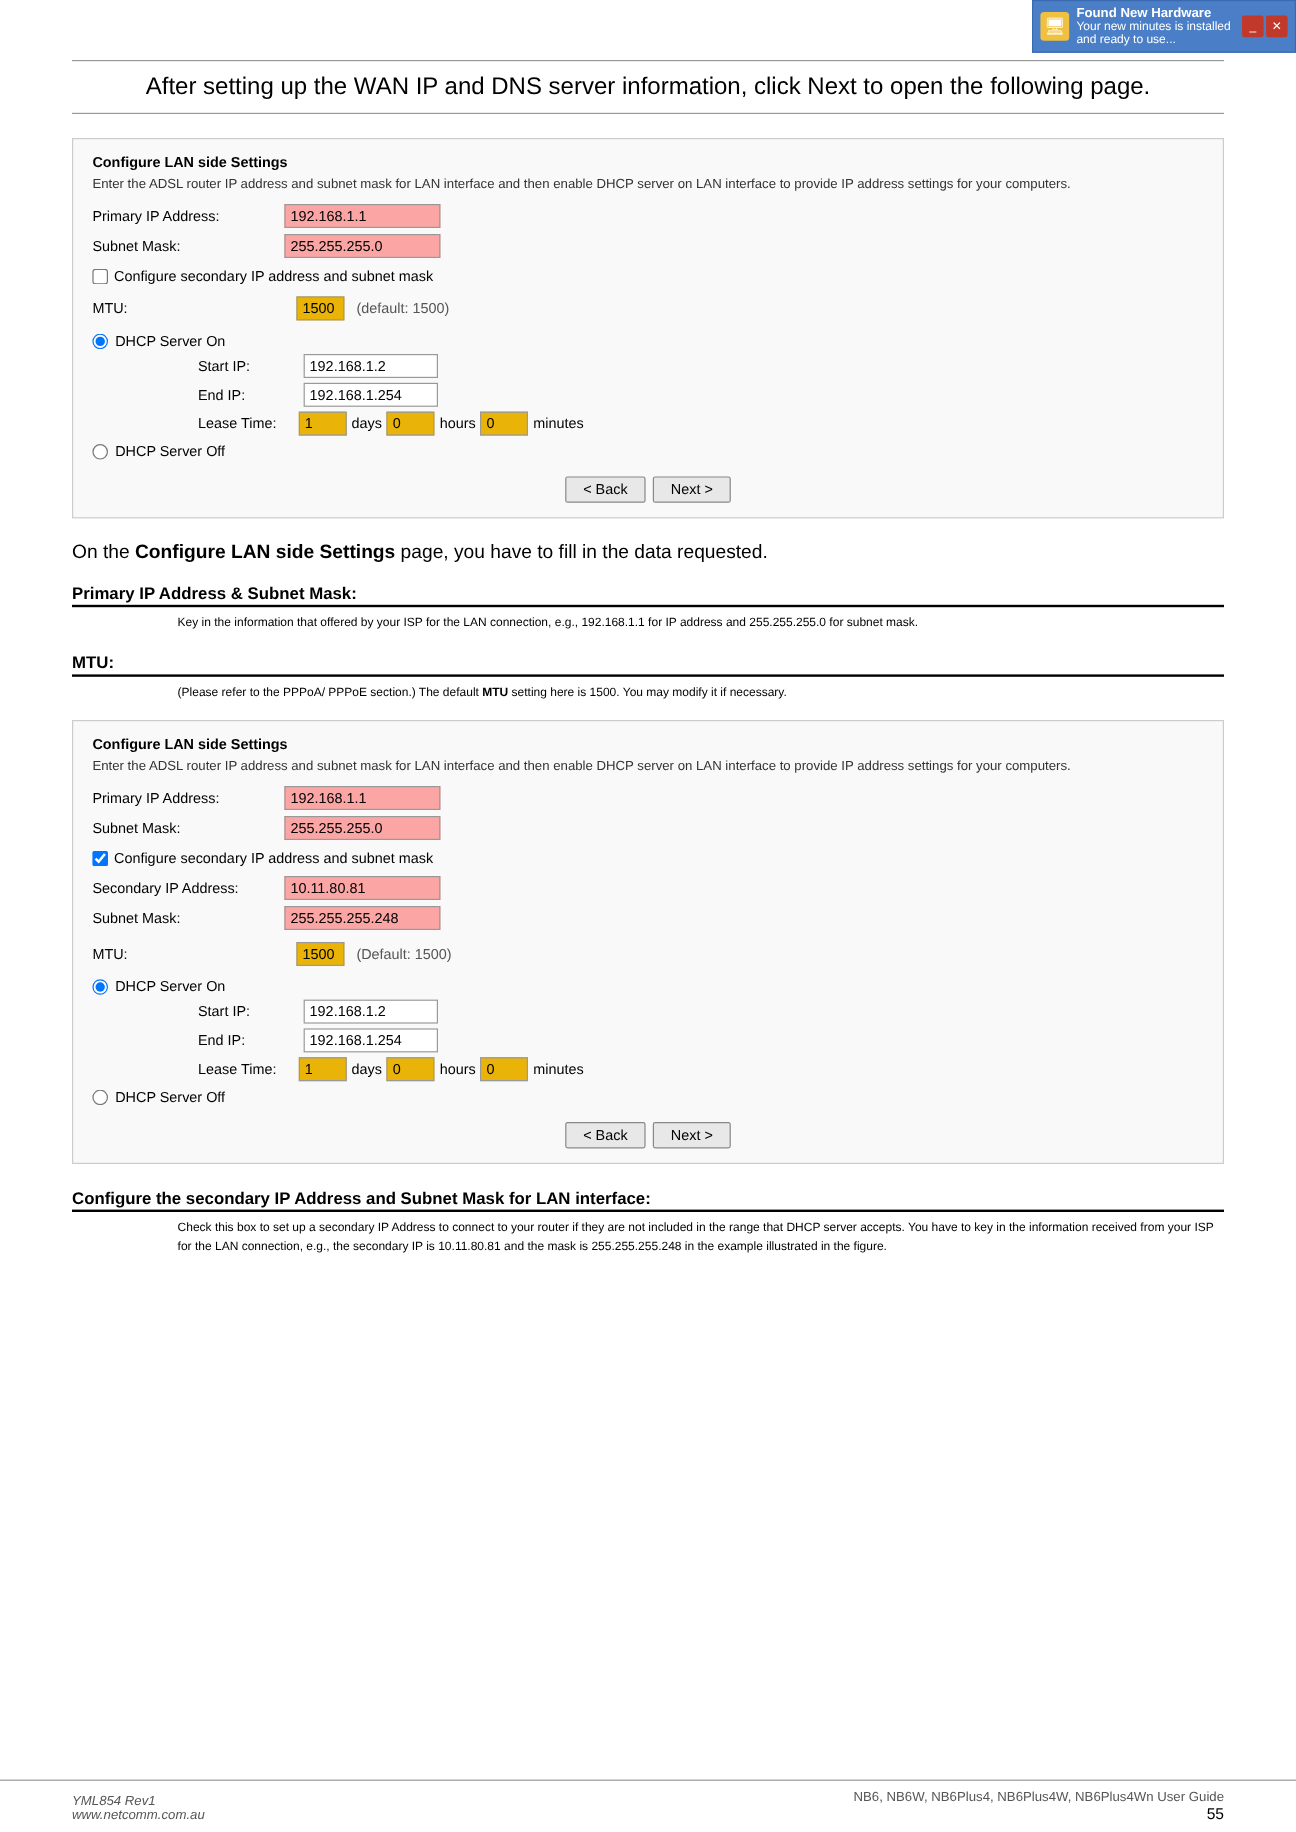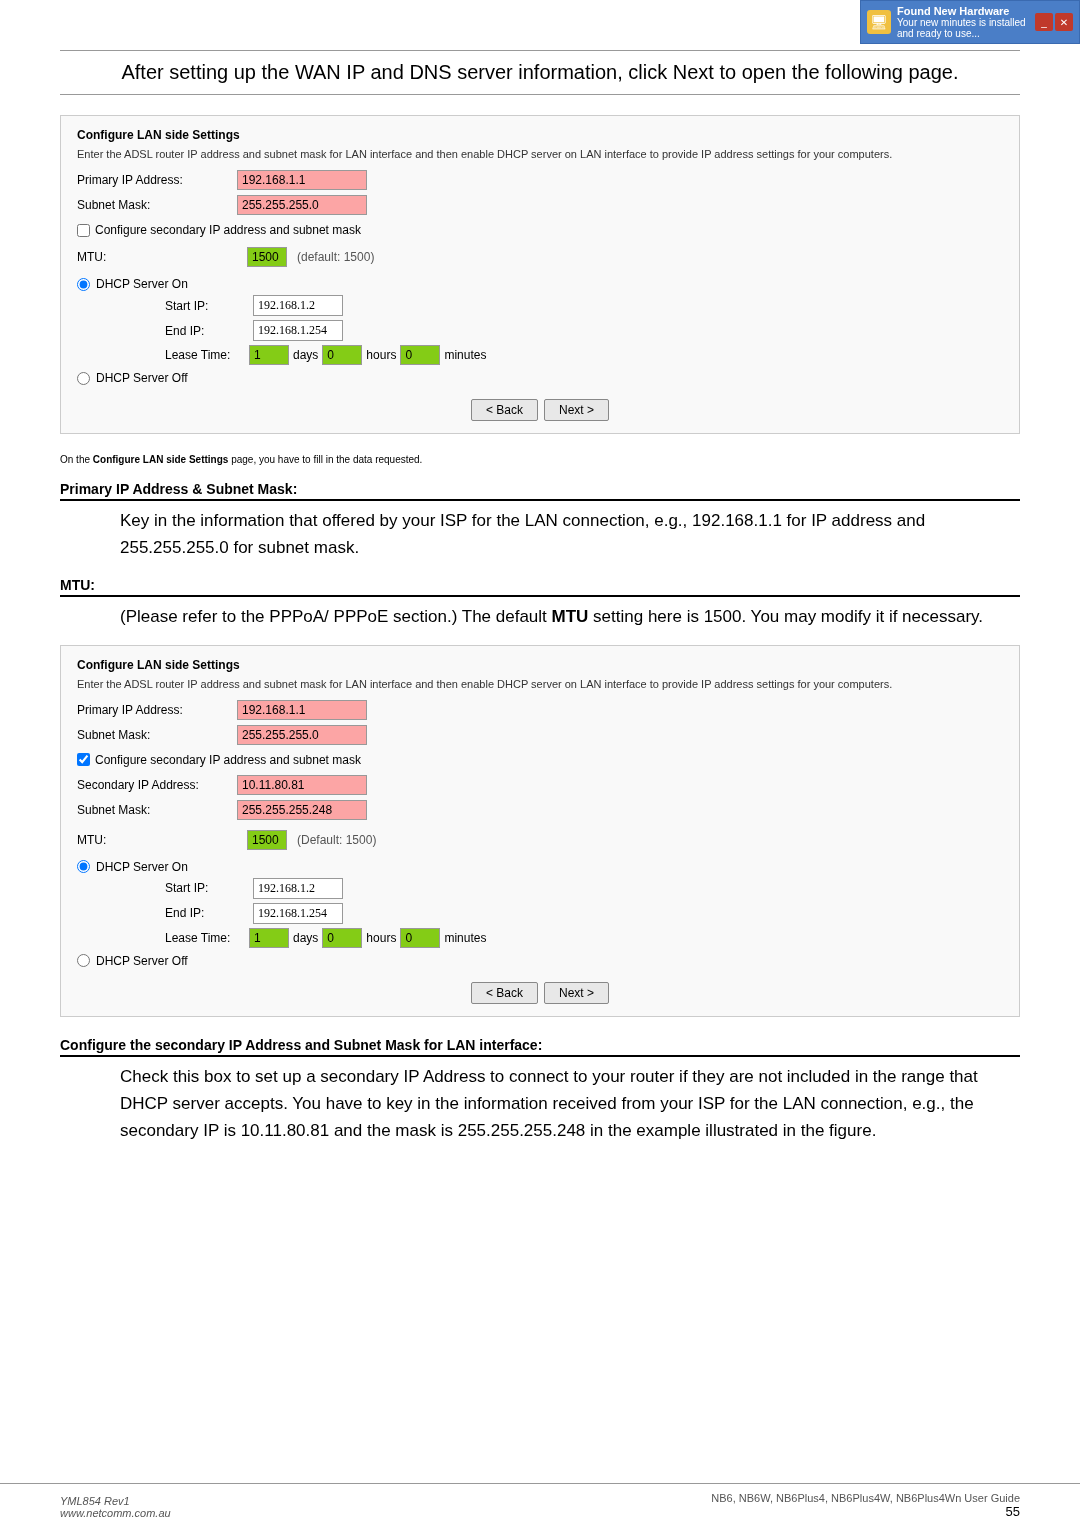"1500" .form-input-small { background: #84cc16 -> #eab308 }
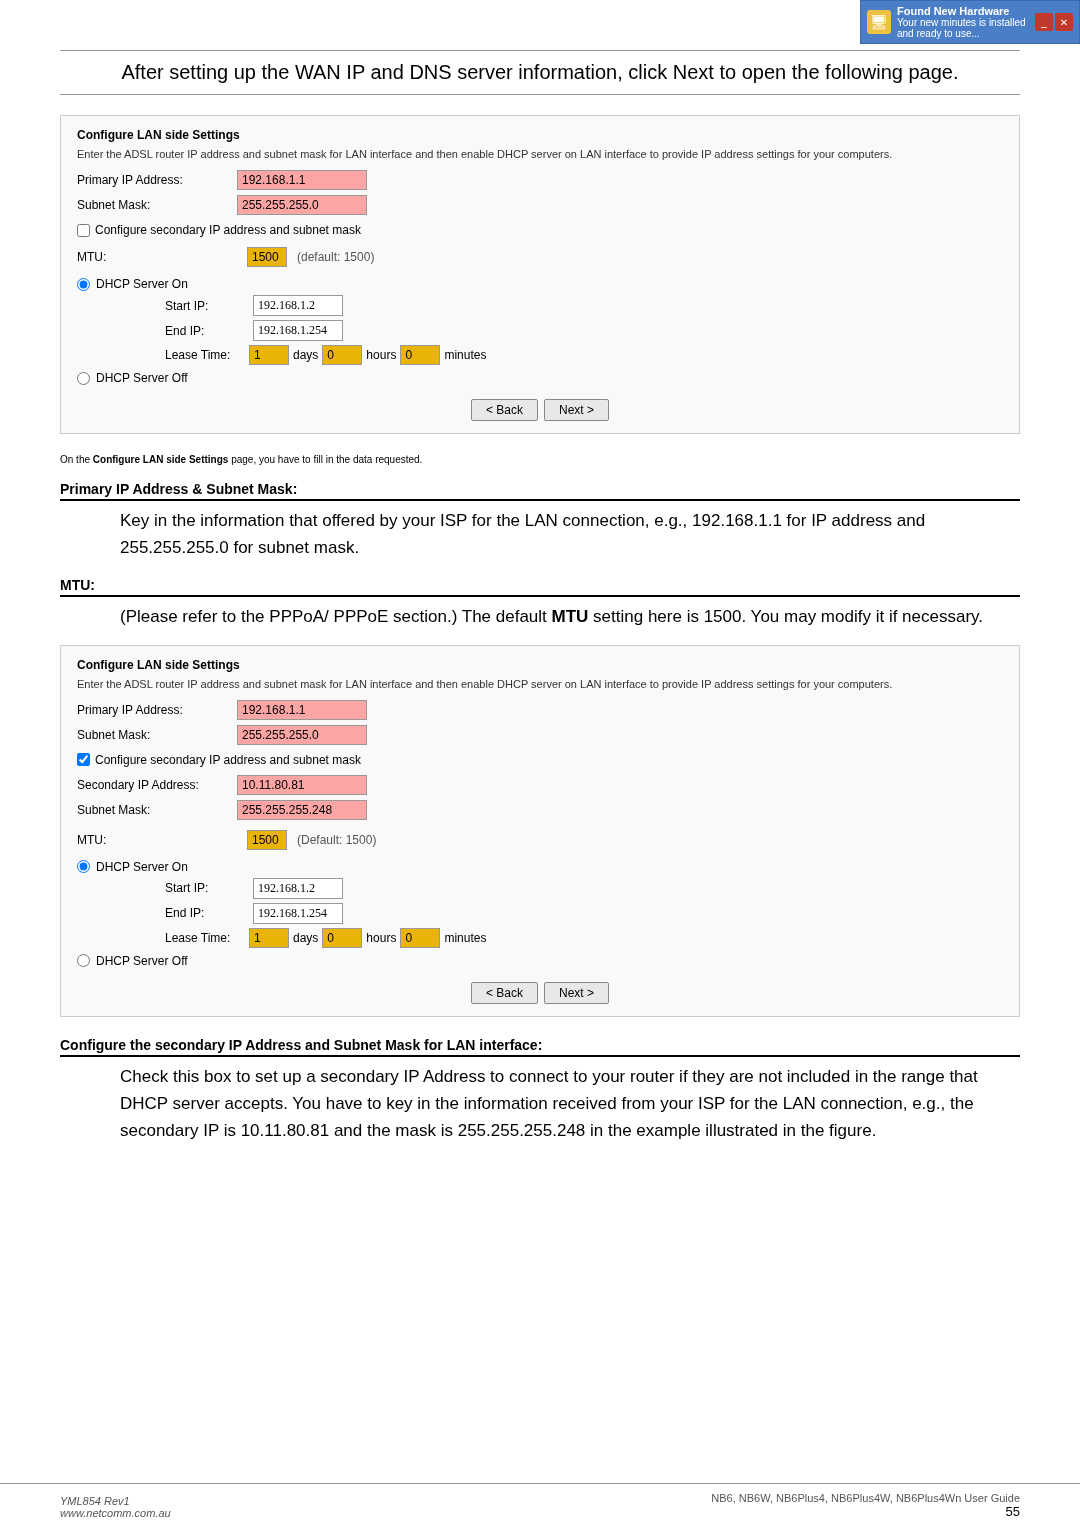"192.168.1.2" .form-input-medium { font-family: Liberation Serif, serif -> none; width: 90px -> 112px }
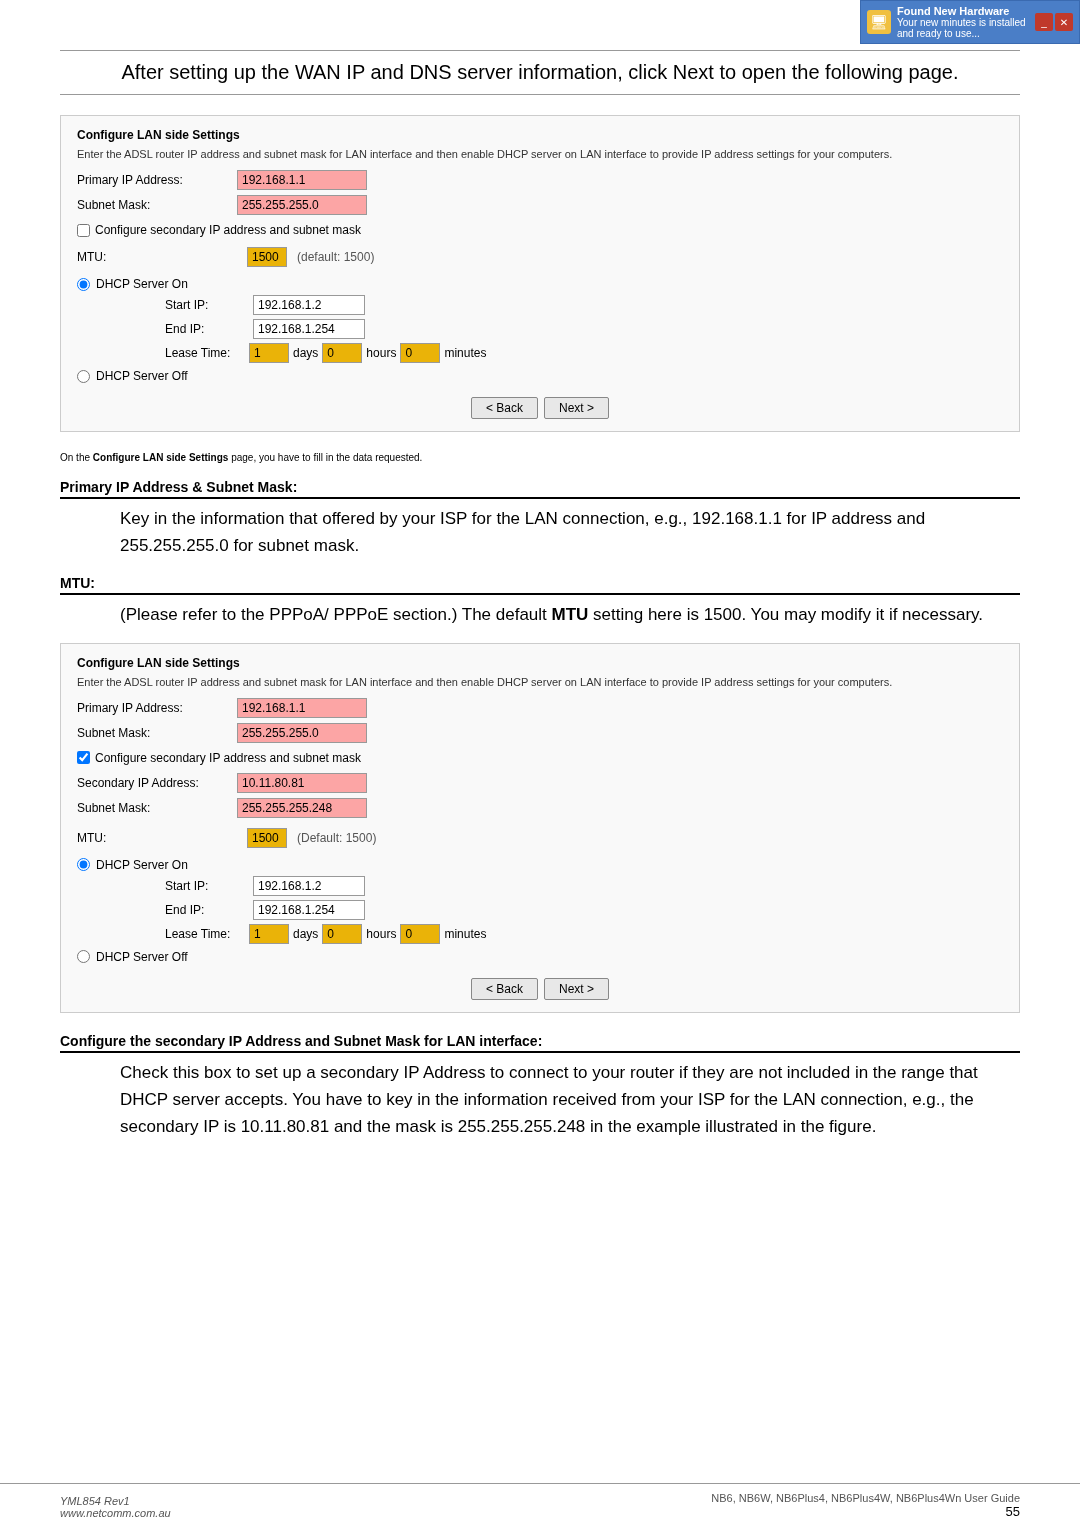"On the Configure LAN side" div { font-size: 10px -> 16px }
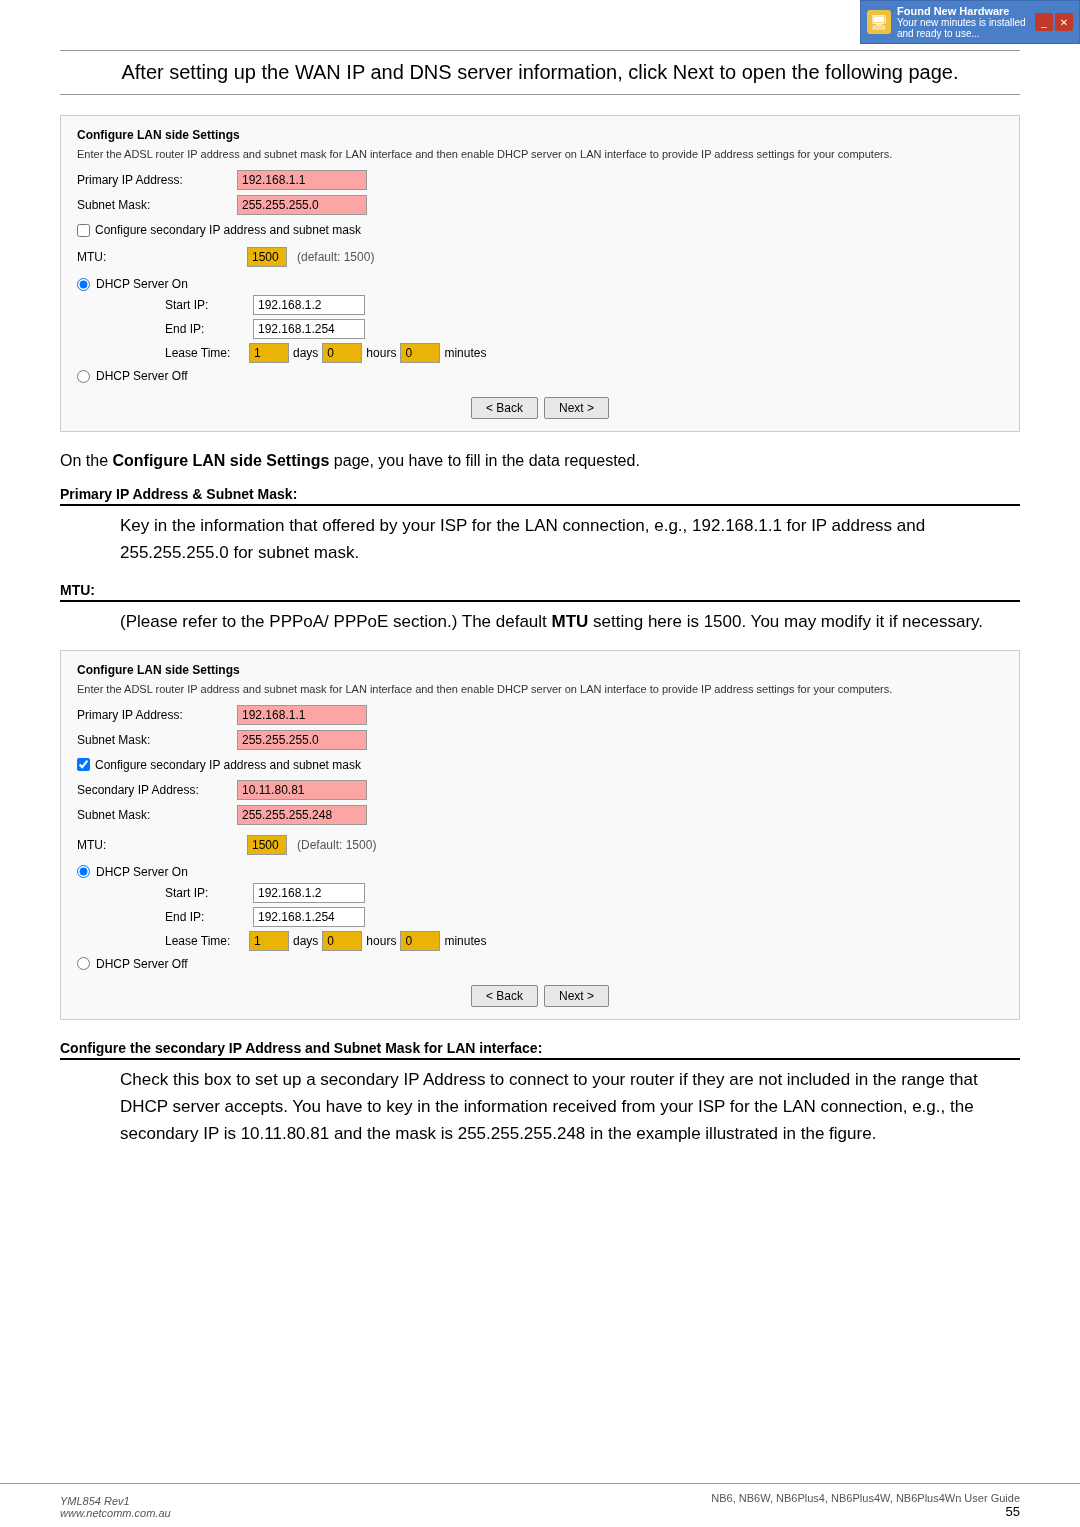"Key in the information that" .section-body { font-size: 17px -> 10px; margin-left: 60px -> 88px }
